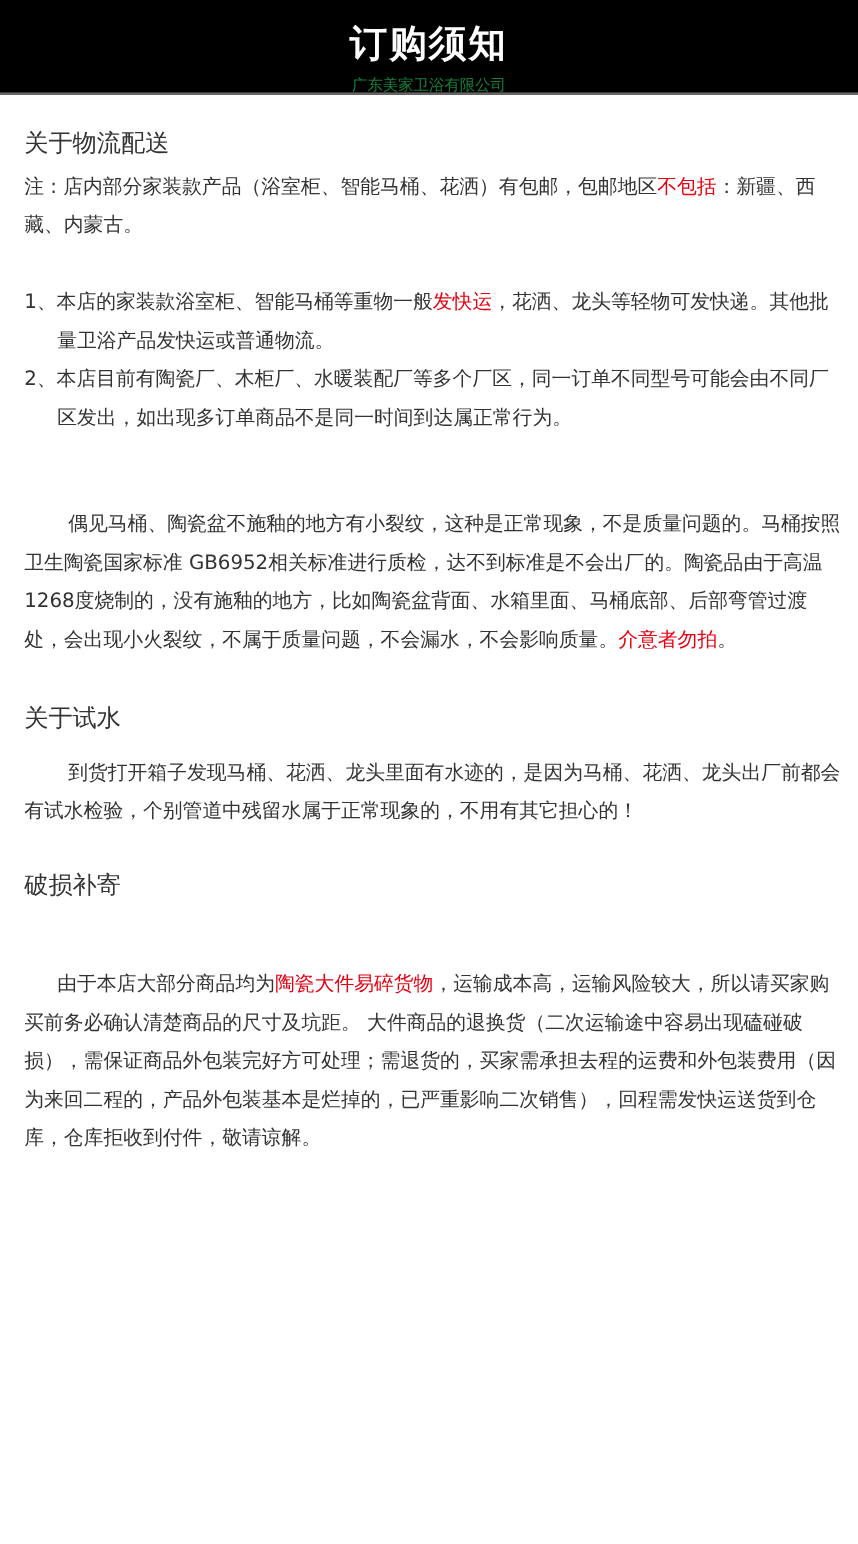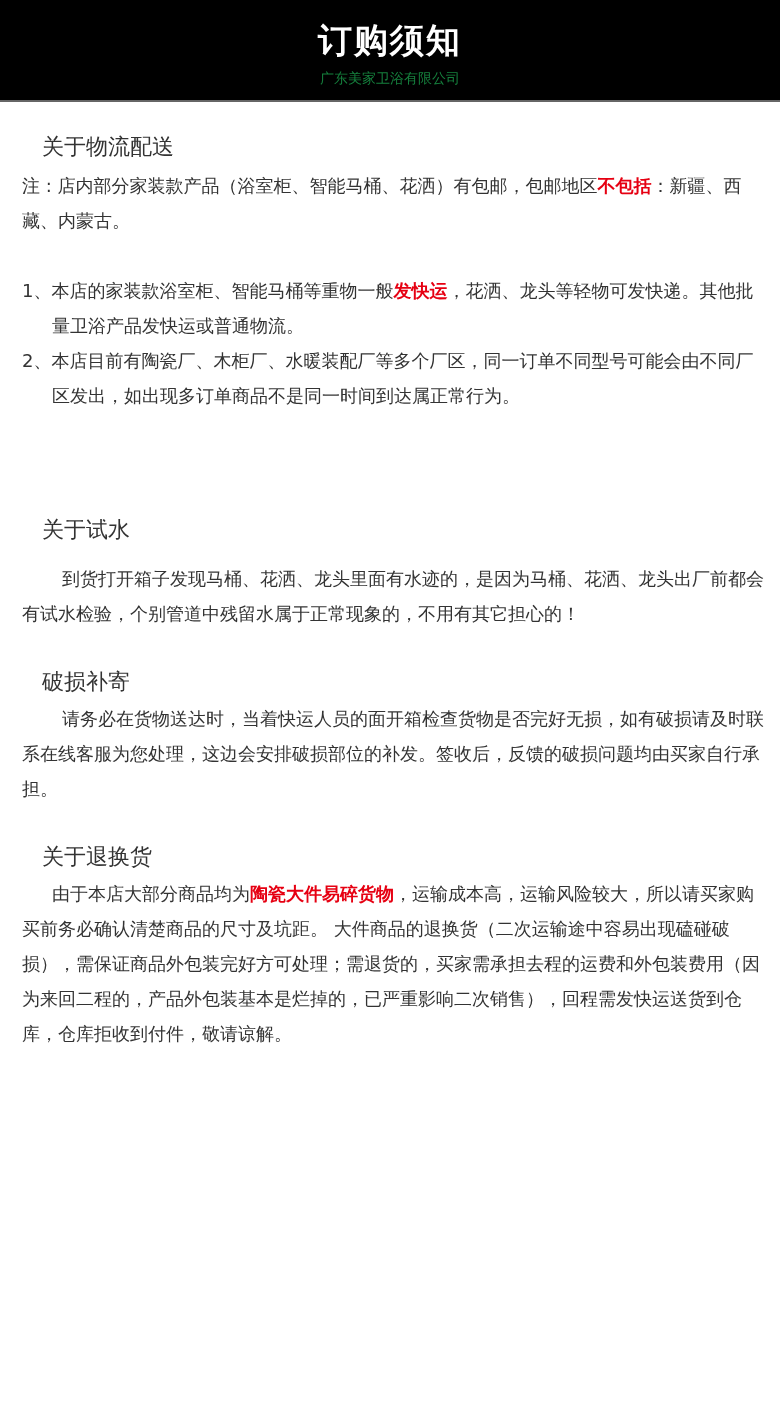"订购须知" .header { height: 102px -> 86px }
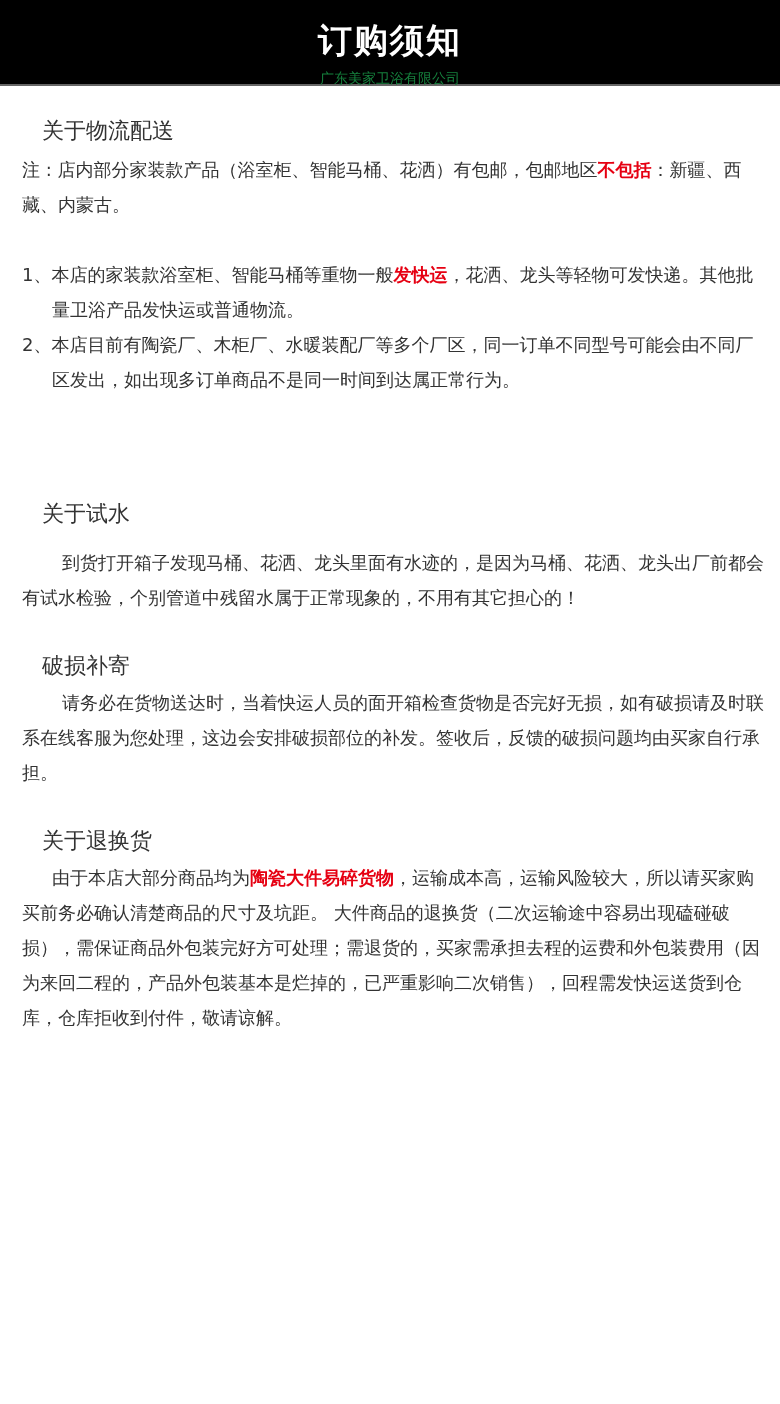"关于物流配送" .h { margin-left: 20px -> none }
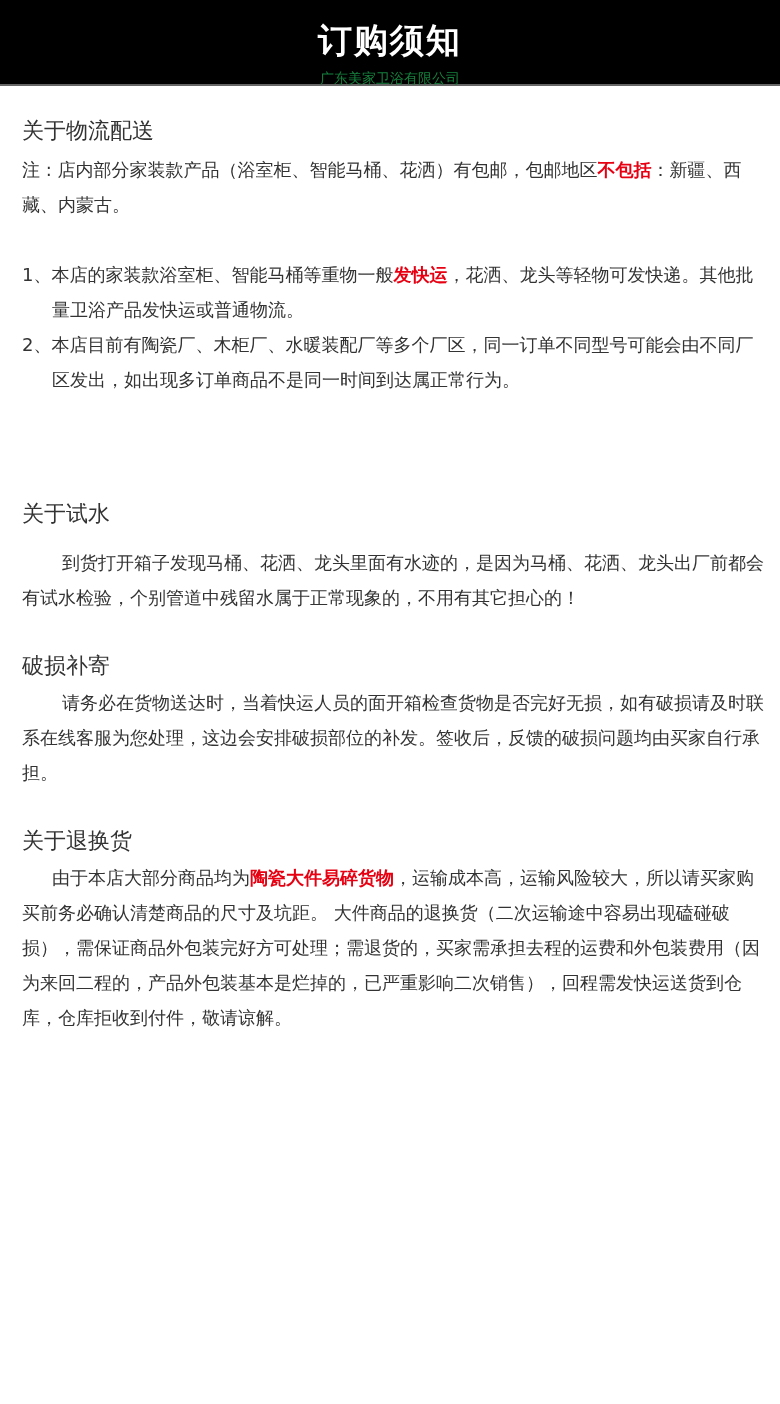"不包括" .red { font-weight: bold -> none }
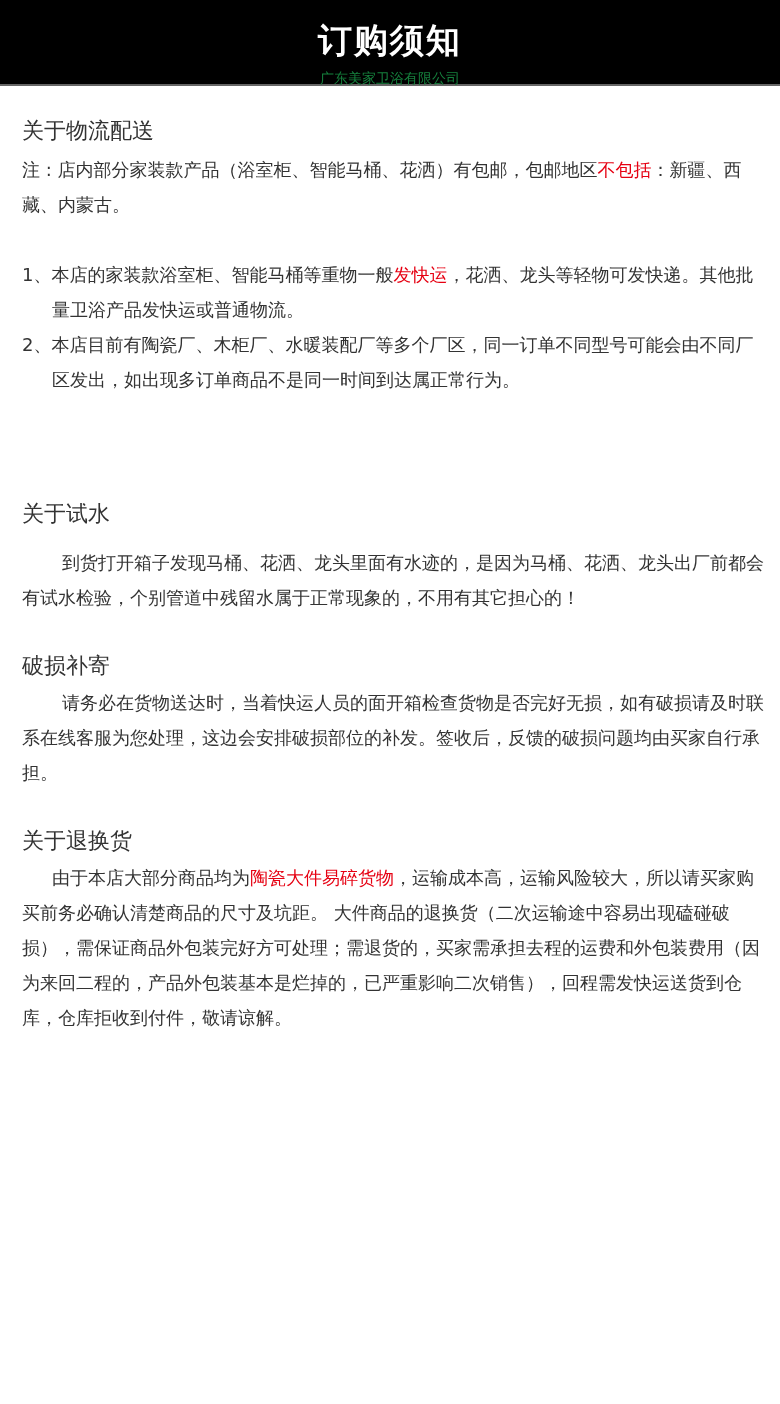"偶见马桶、陶瓷盆不施釉的地方有小裂纹，这种是正常现象，不是质量问题的。马桶按照卫" div.p { html: none -> <div><span>偶见马桶、陶瓷盆不施釉的地方有小裂纹，这种是正常现象，不是质量问题的。马桶按照卫生陶瓷国家标准 GB6952相关标准进行质检，达不到标准是不会出厂的。陶瓷品由于高温1268度烧制的，没有施釉的地方，比如陶瓷盆背面、水箱里面、马桶底部、后部弯管过渡处，会出现小火裂纹，不属于质量问题，不会漏水，不会影响质量。</span><span>介意者勿拍</span><span>。</span></div> }
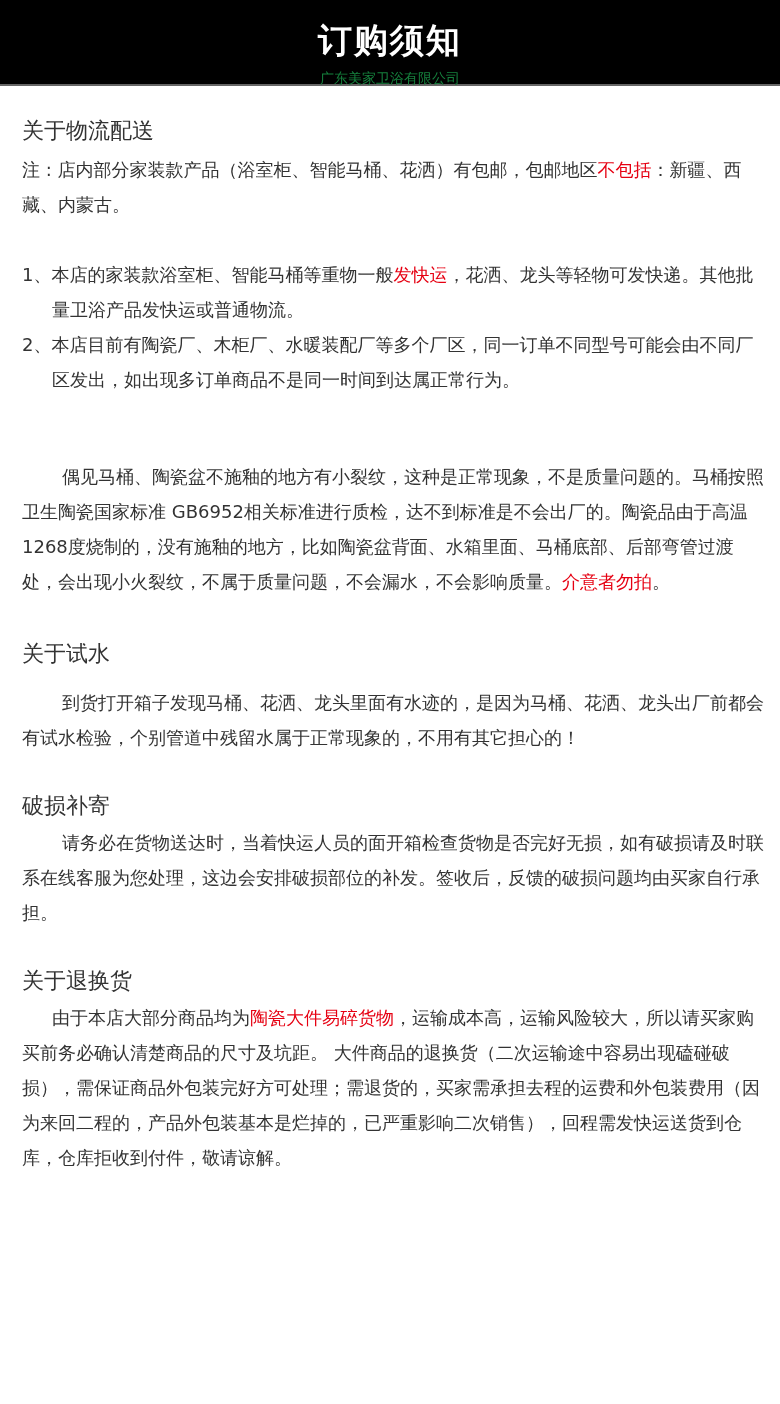"请务必在货物送达时，当着快运人员的面开箱检查货物是否完好无损，如有破损请及时联系" div.p { html: <div>请务必在货物送达时，当着快运人员的面开箱检查货物是否完好无损，如有破损请及时联系在线客服为您处理，这边会安排破损部位的补发。签收后，反馈的破损问题均由买家自行承担。</div> -> none }
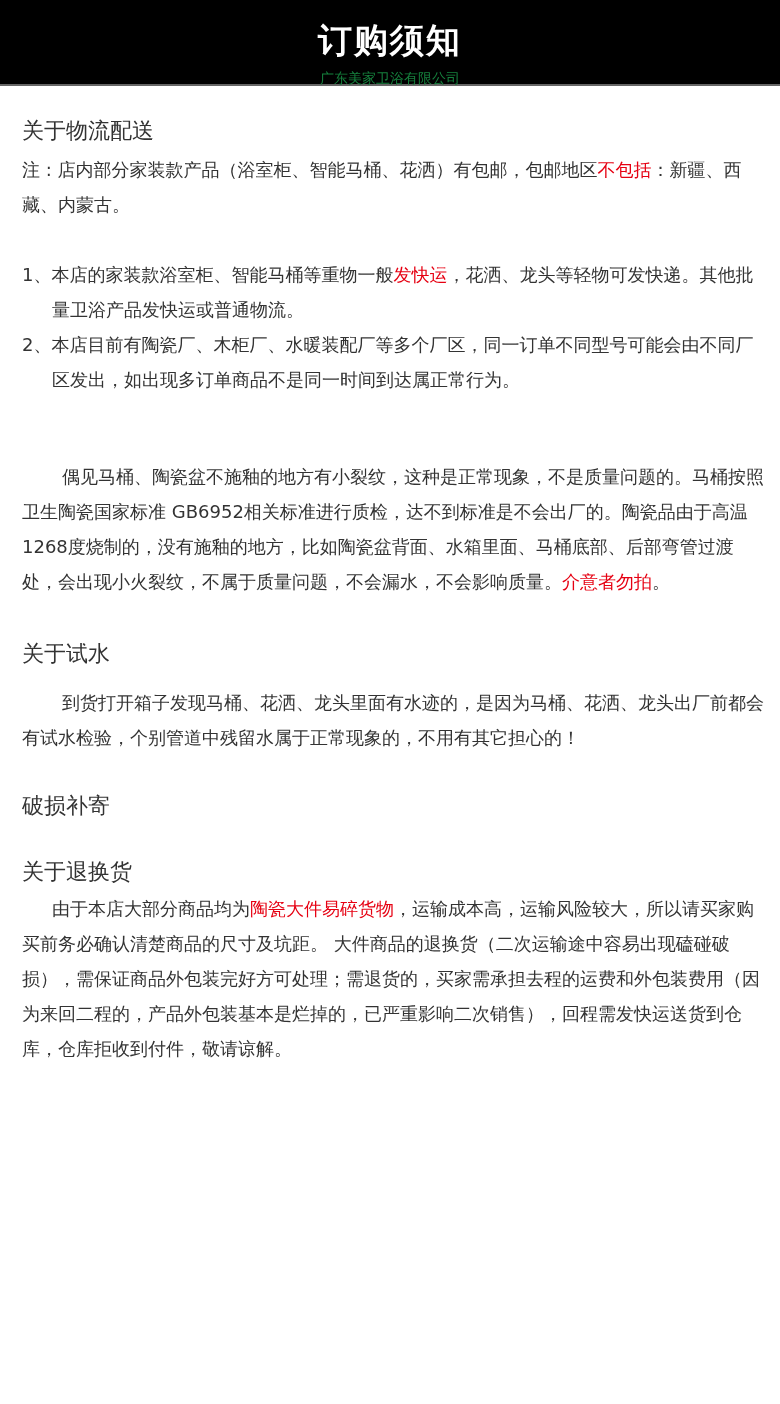"关于退换货" div.h { html: <div>关于退换货</div> -> none }
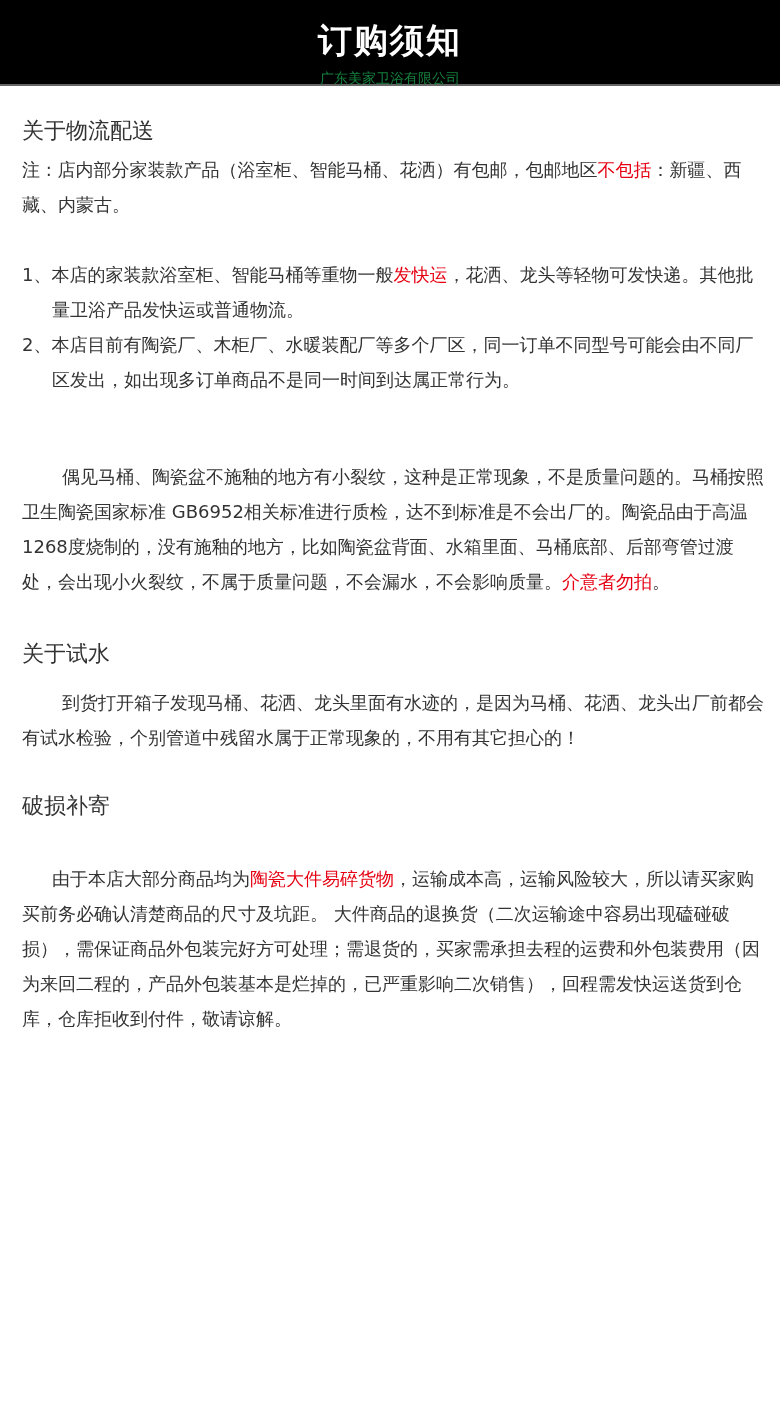"由于本店大部分商品均为陶瓷大件易碎货物，运输成本高，运输风险较大，所以请买家购买" div.p { margin-top: 4px -> 20px }
